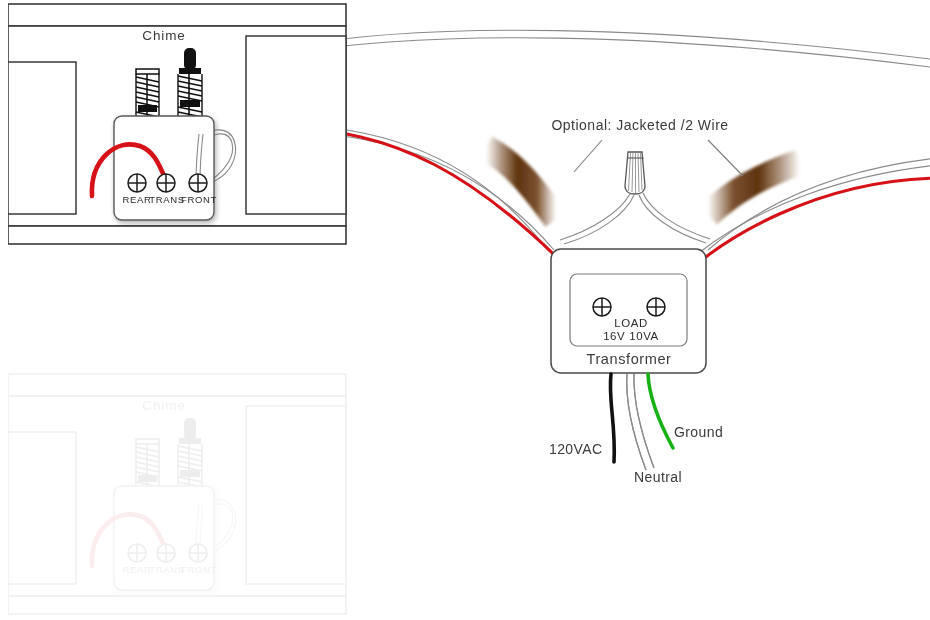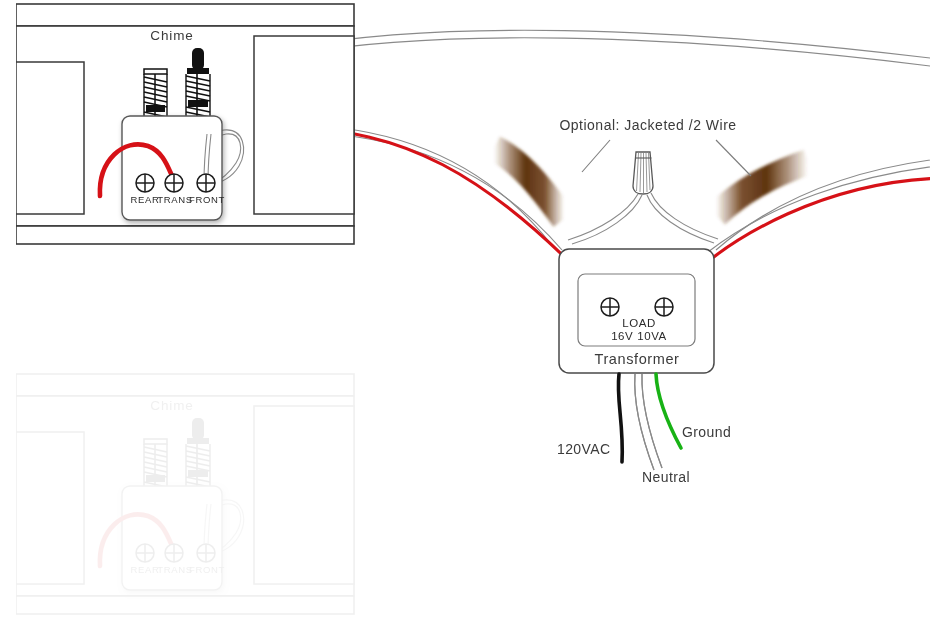"Optional: Jacketed /2 Wire" #stage { left: 16px -> 8px }
